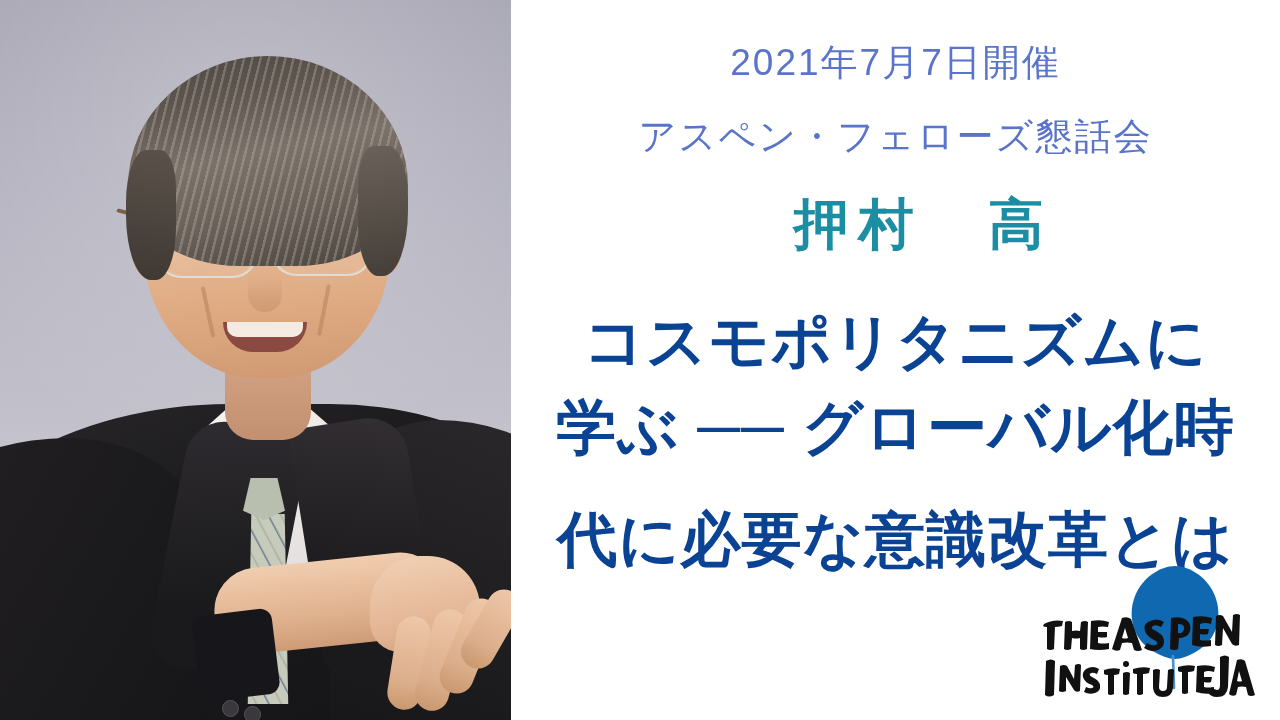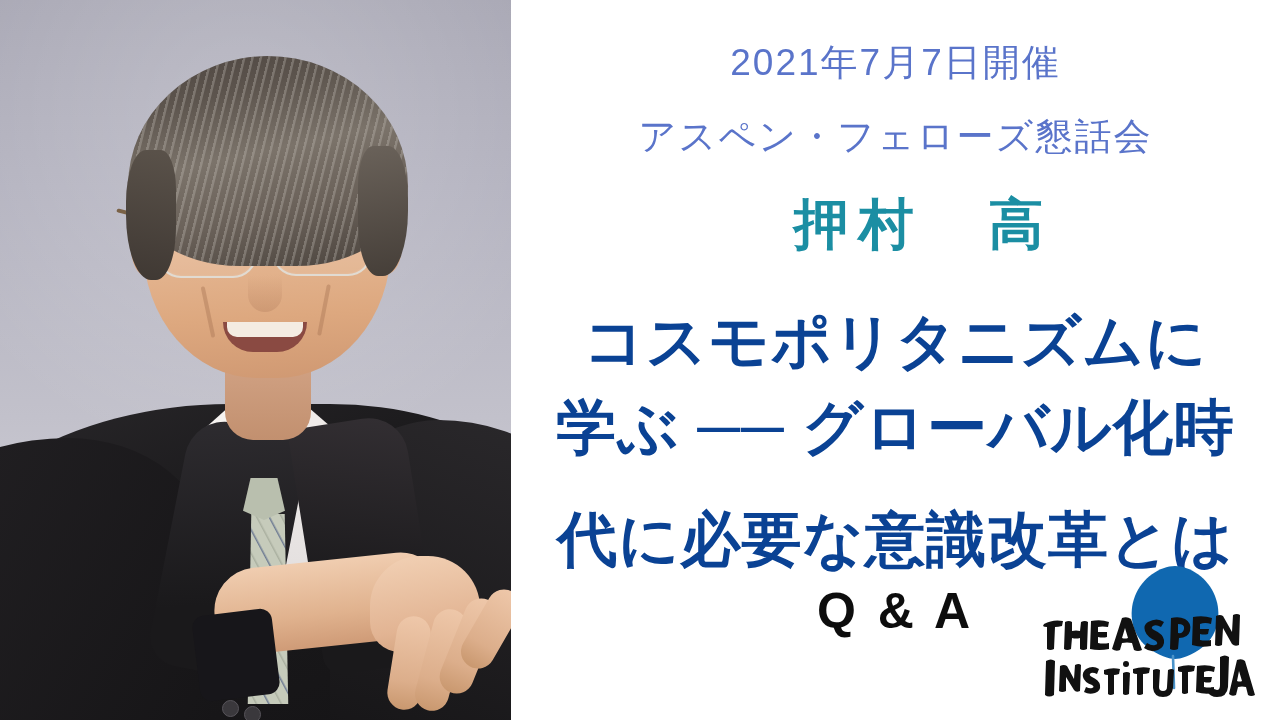"Q & A" div { html: <div>Q &amp; A</div> -> none }
